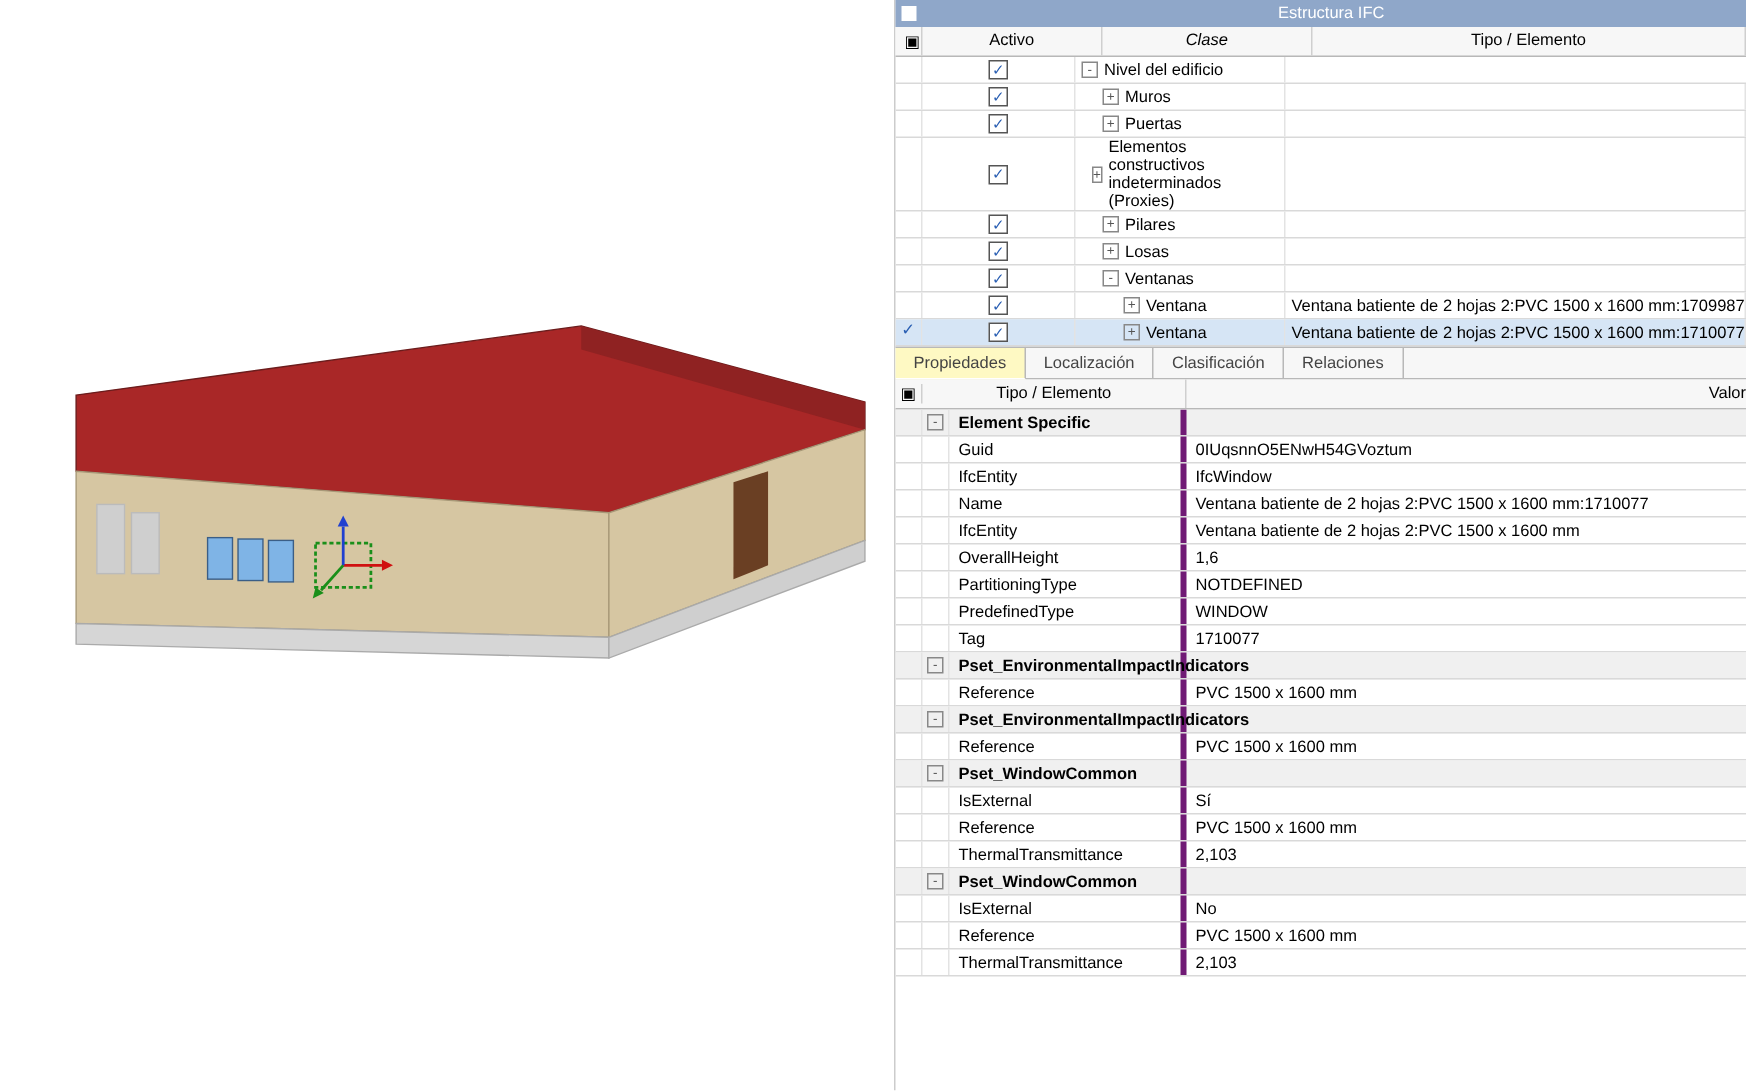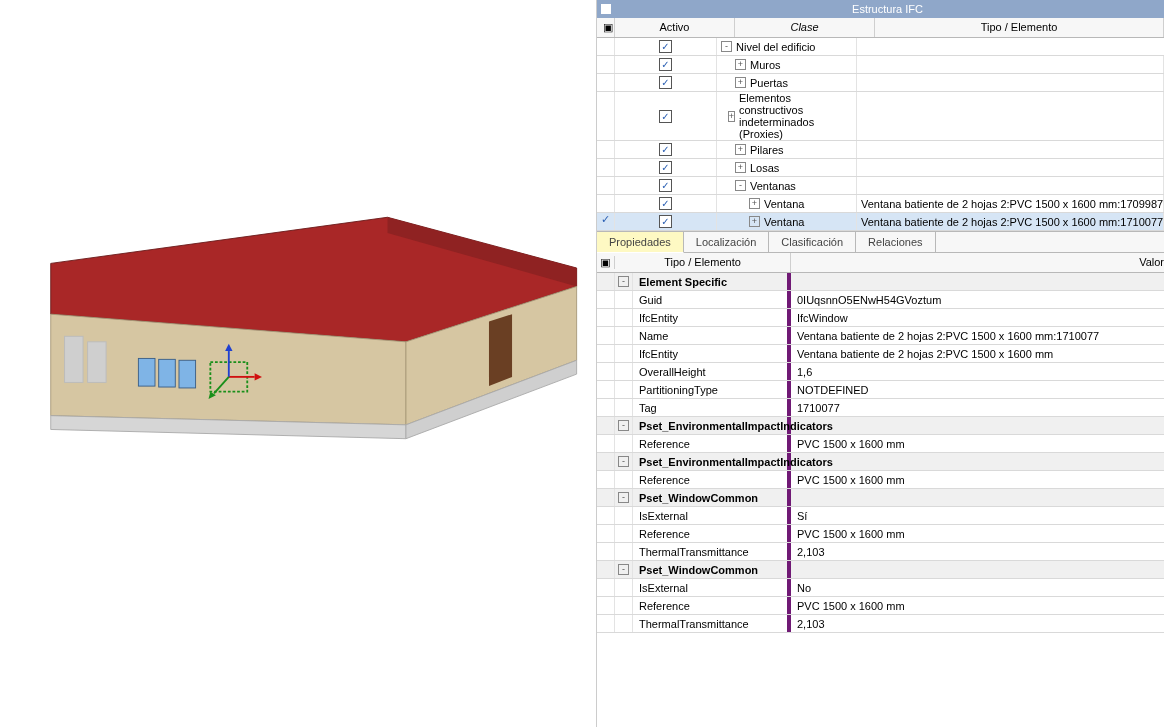"PredefinedType" div.prop-row { html: none -> <div> <div></div> <div></div> <div>PredefinedType</div> <div>WINDOW</div> </div> }
